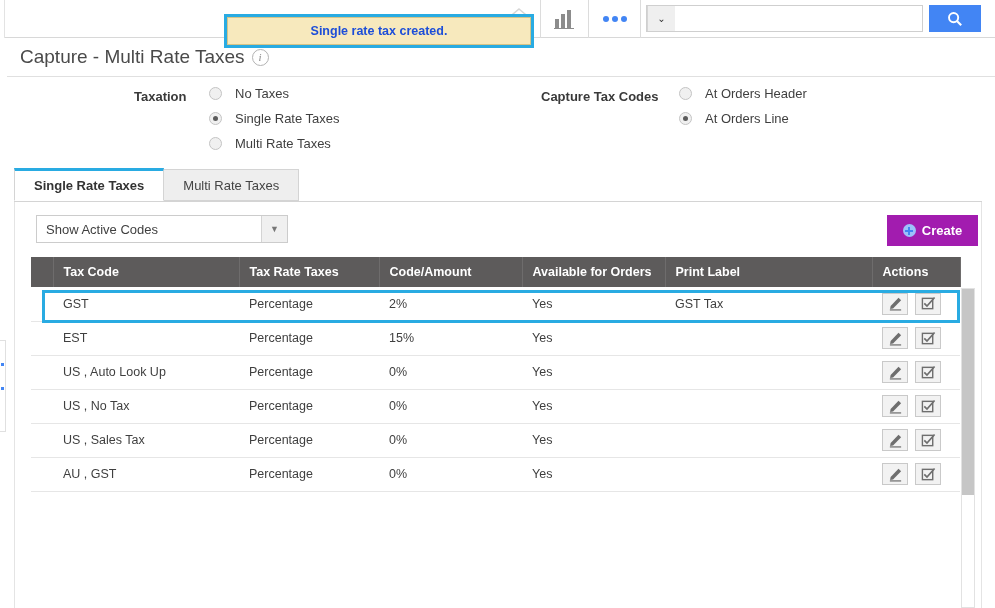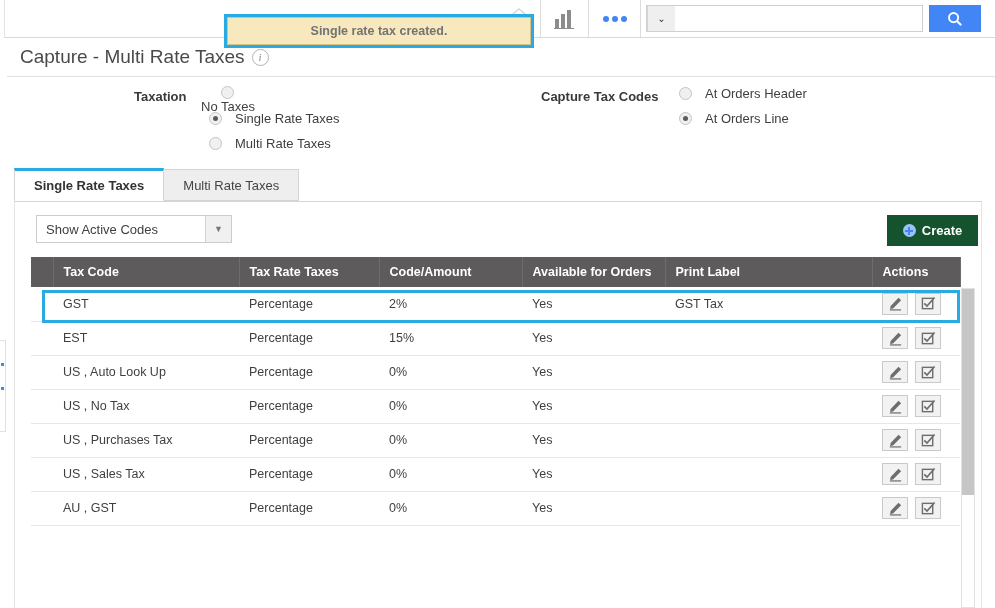"Single rate tax created." .toast-inner { color: #737373 -> #1d4ed8 }
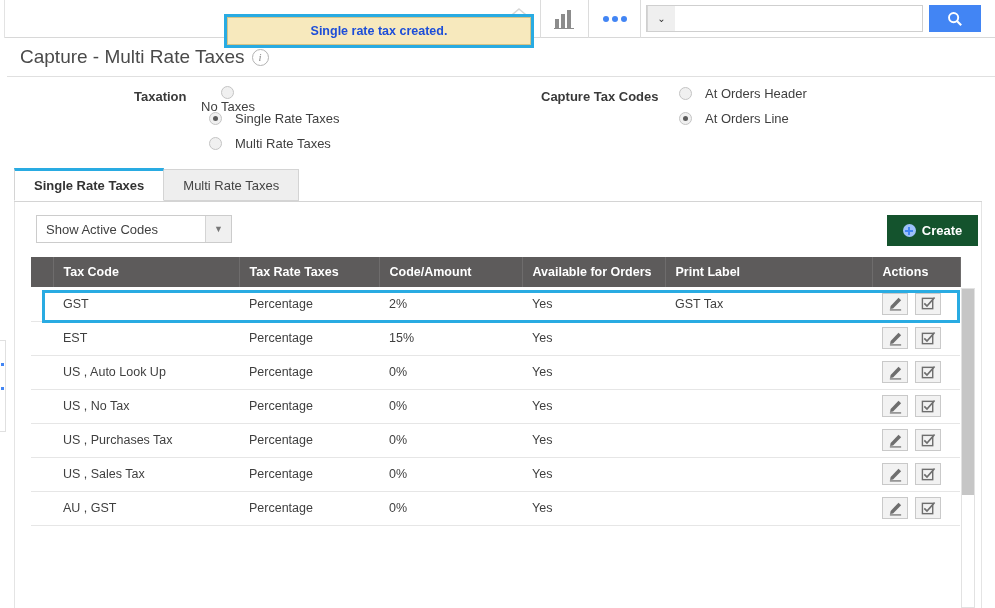"No Taxes" div.ritem { flex-direction: column -> none; left: 188px -> 196px }
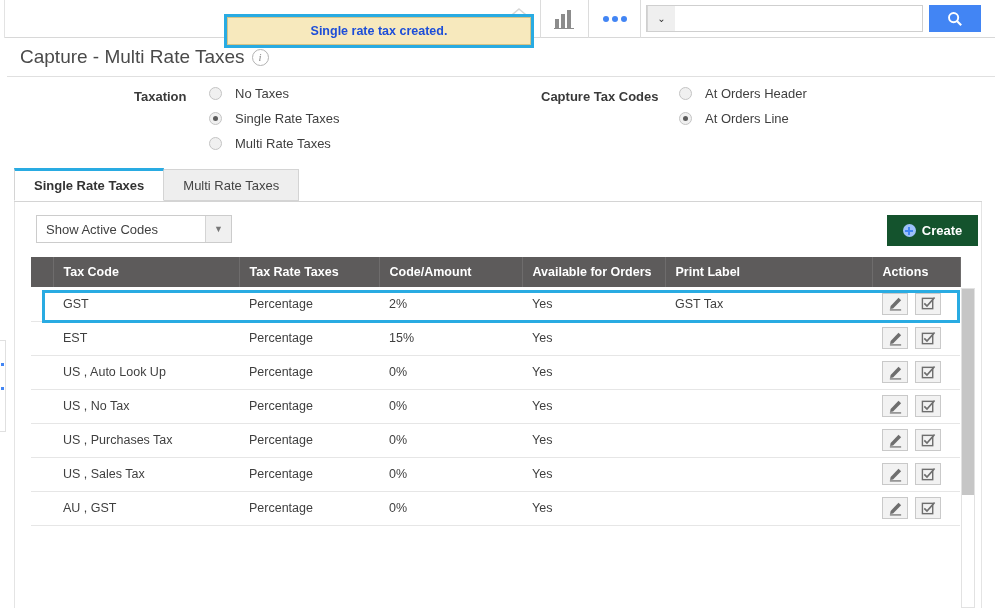"Show Active Codes" .select-wrap { width: 196px -> 252px }
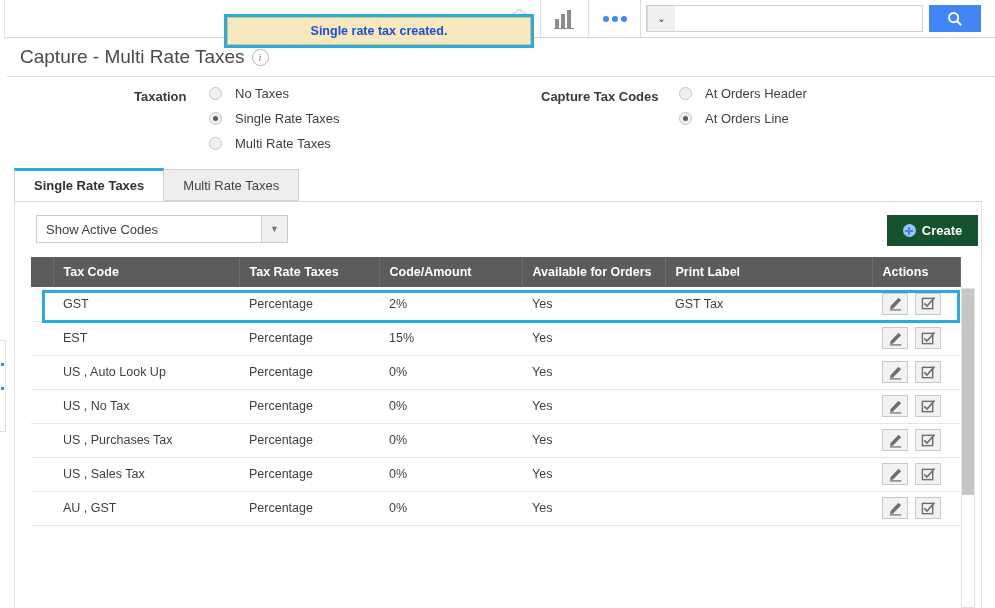"Create" .create-btn { background: #14532d -> #a21caf }
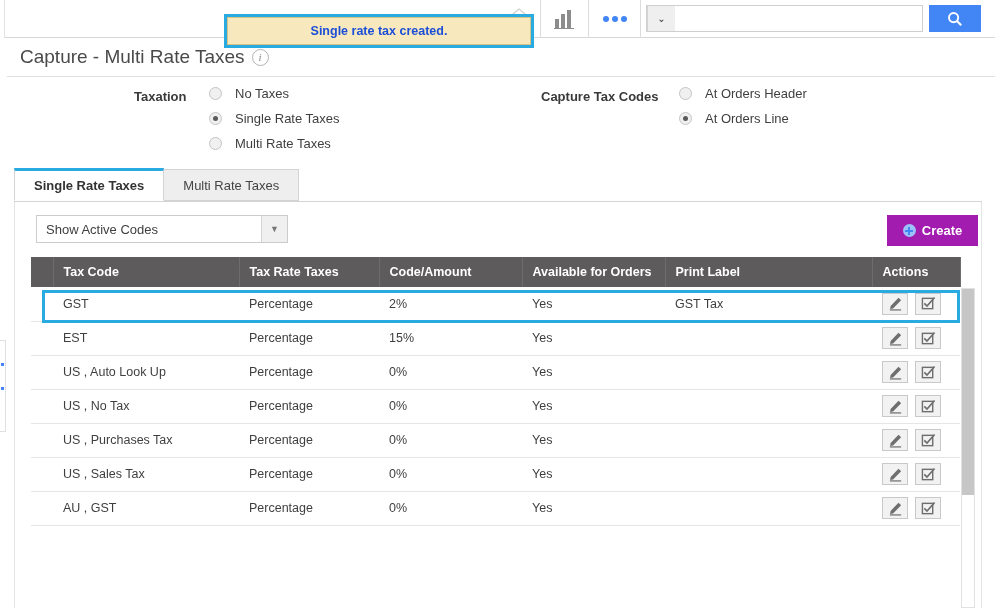"US , Purchases Tax" tr { html: <tr> <td></td> <td>US , Purchases Tax</td> <td>Percentage</td> <td>0%</td> <td>Yes</td> <td></td> <td> <div> <span> <svg> <path></path> <rect></rect> </svg> </span> <span> <svg> <rect></rect> <path></path> </svg> </span> </div> </td> </tr> -> none }
